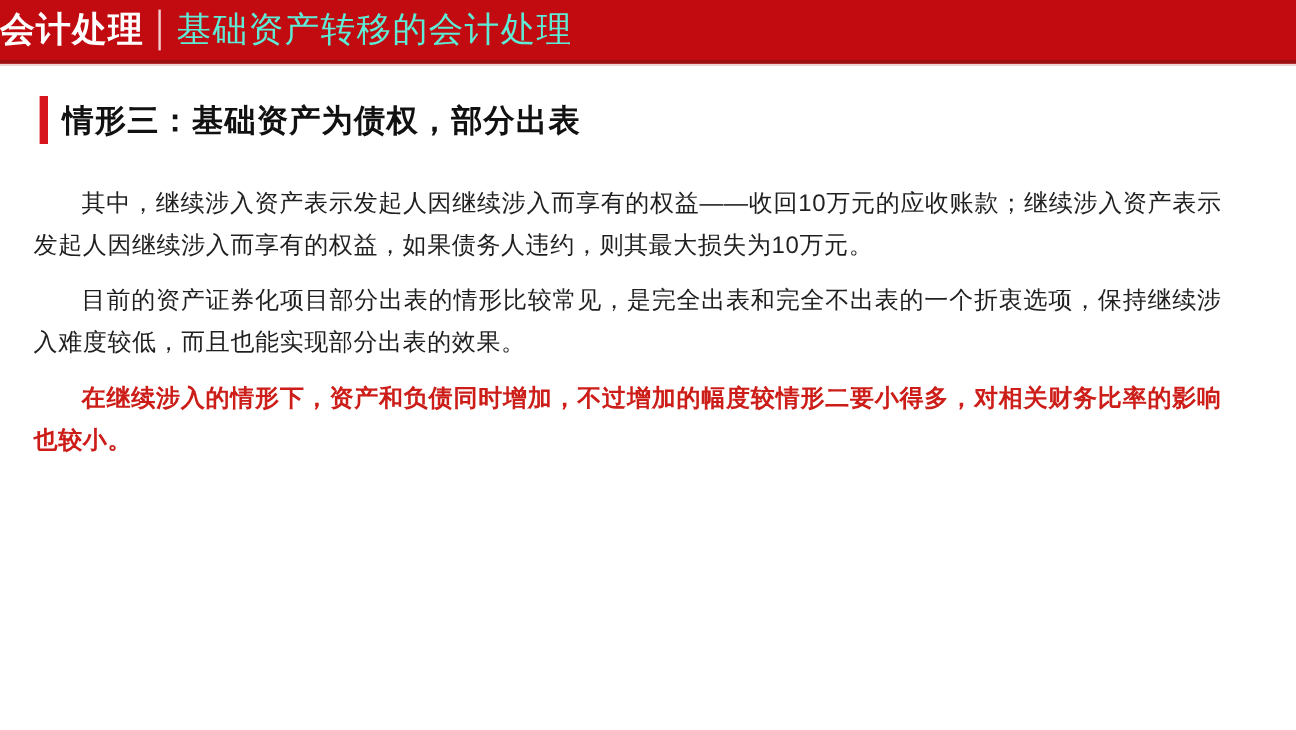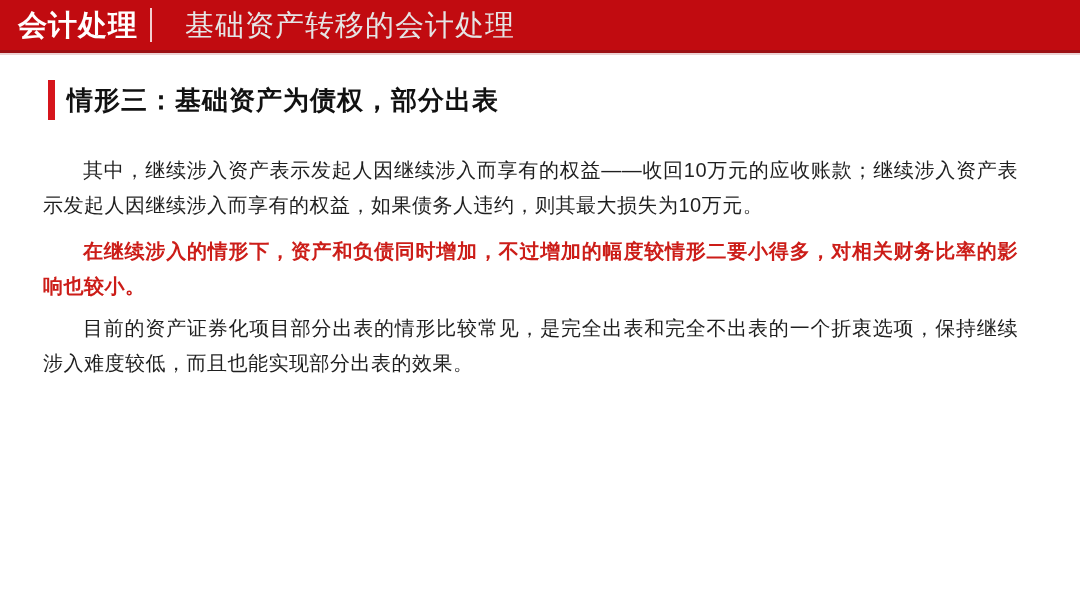"会计处理" .topbar { padding-left: 18px -> none }
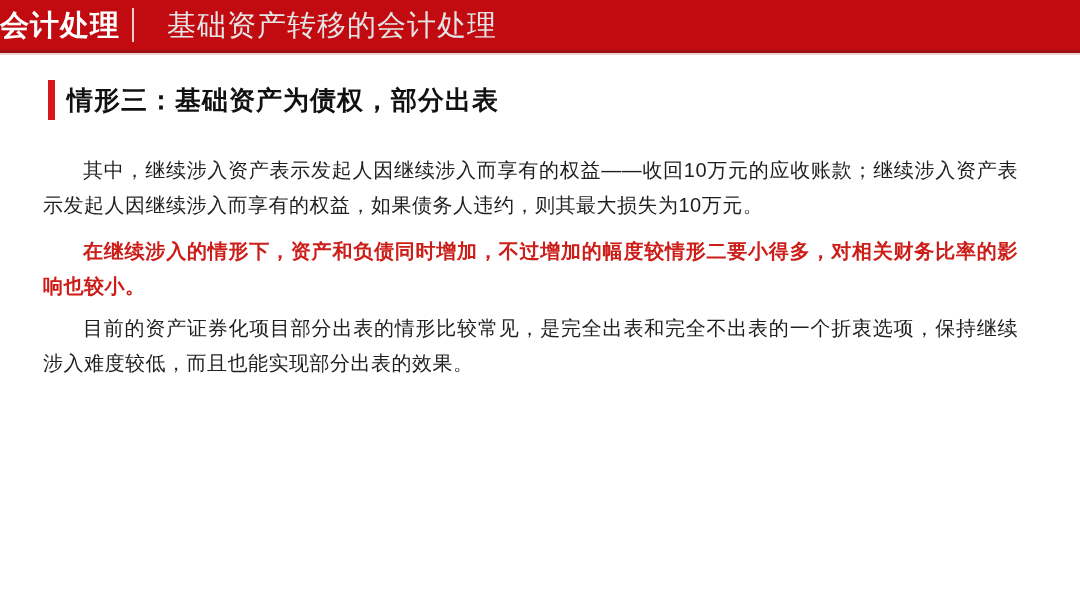"基础资产转移的会计处理" .topbar .topbar-title { color: #e5e5e5 -> #5eead4; margin-left: 20px -> none }
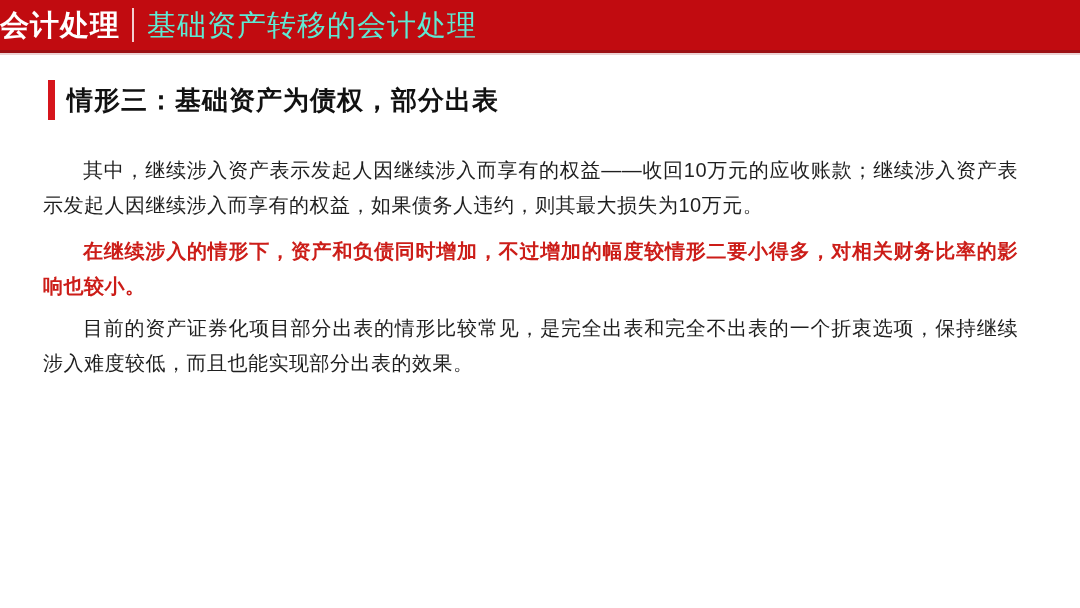"情形三：基础资产为债权，部分出表" .content { padding: 26px 62px 0 43px -> 26px 62px 0 28px }
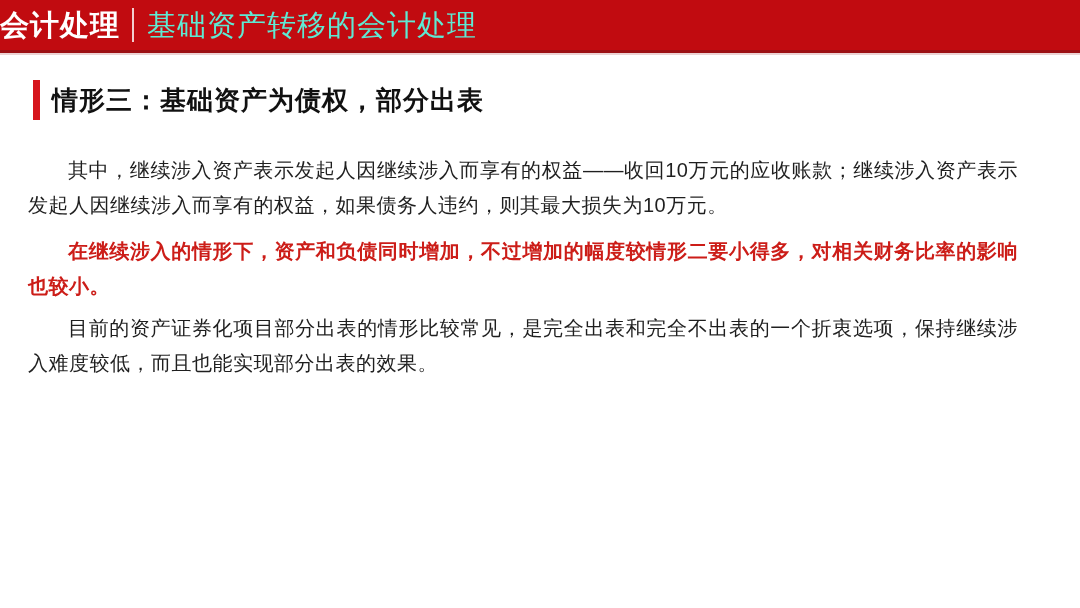"在继续涉入的情形下，资产和负债同时增加，不过增加的幅度较情形二要小得多，对相关财" p.para { order: before "目前的资产证券化项目部分出表的情形比较常见，是完全出表和完全不出表的一个折衷选项" -> after "目前的资产证券化项目部分出表的情形比较常见，是完全出表和完全不出表的一个折衷选项" }
